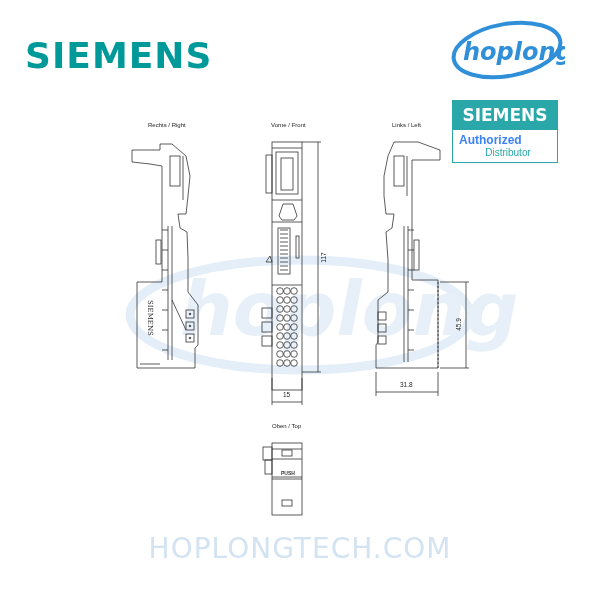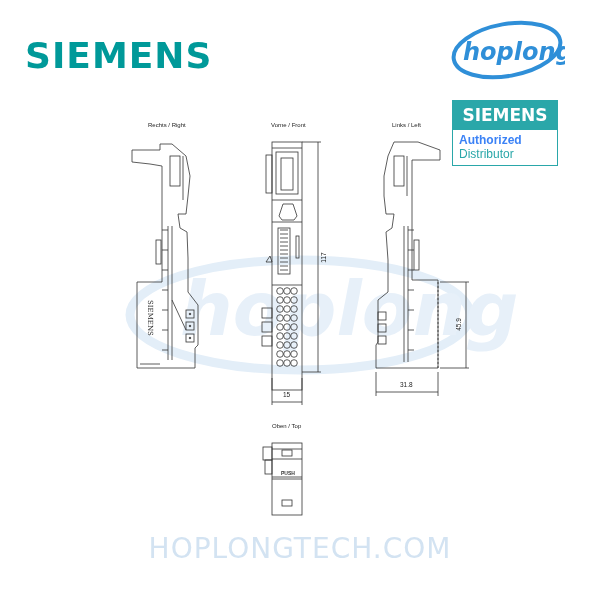"Distributor" .auth-line2 { font-size: 12px -> 10px; text-align: none -> center }
